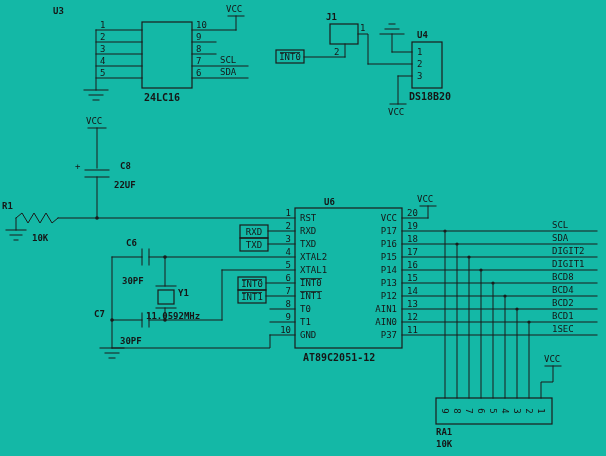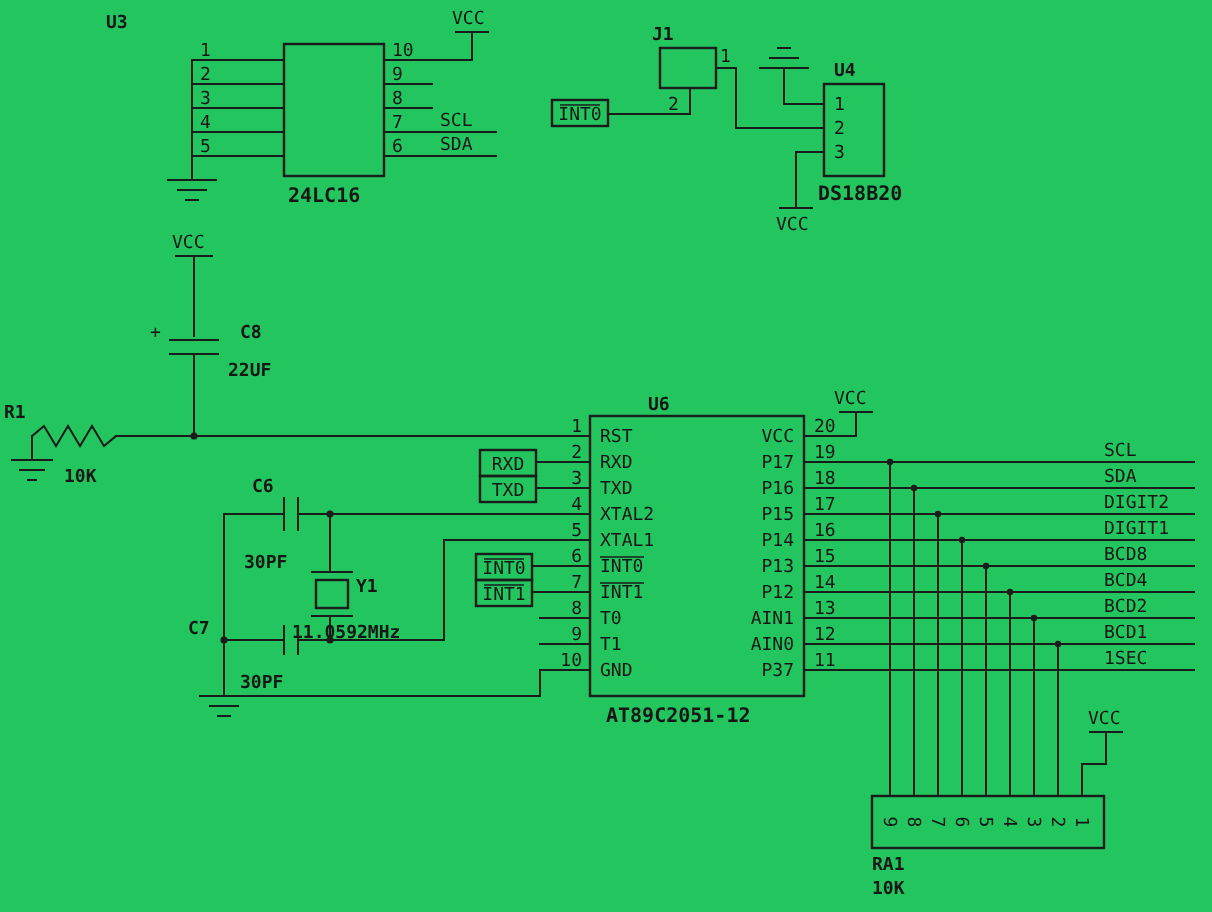"U3" .page { background: #22c55e -> #14b8a6 }
